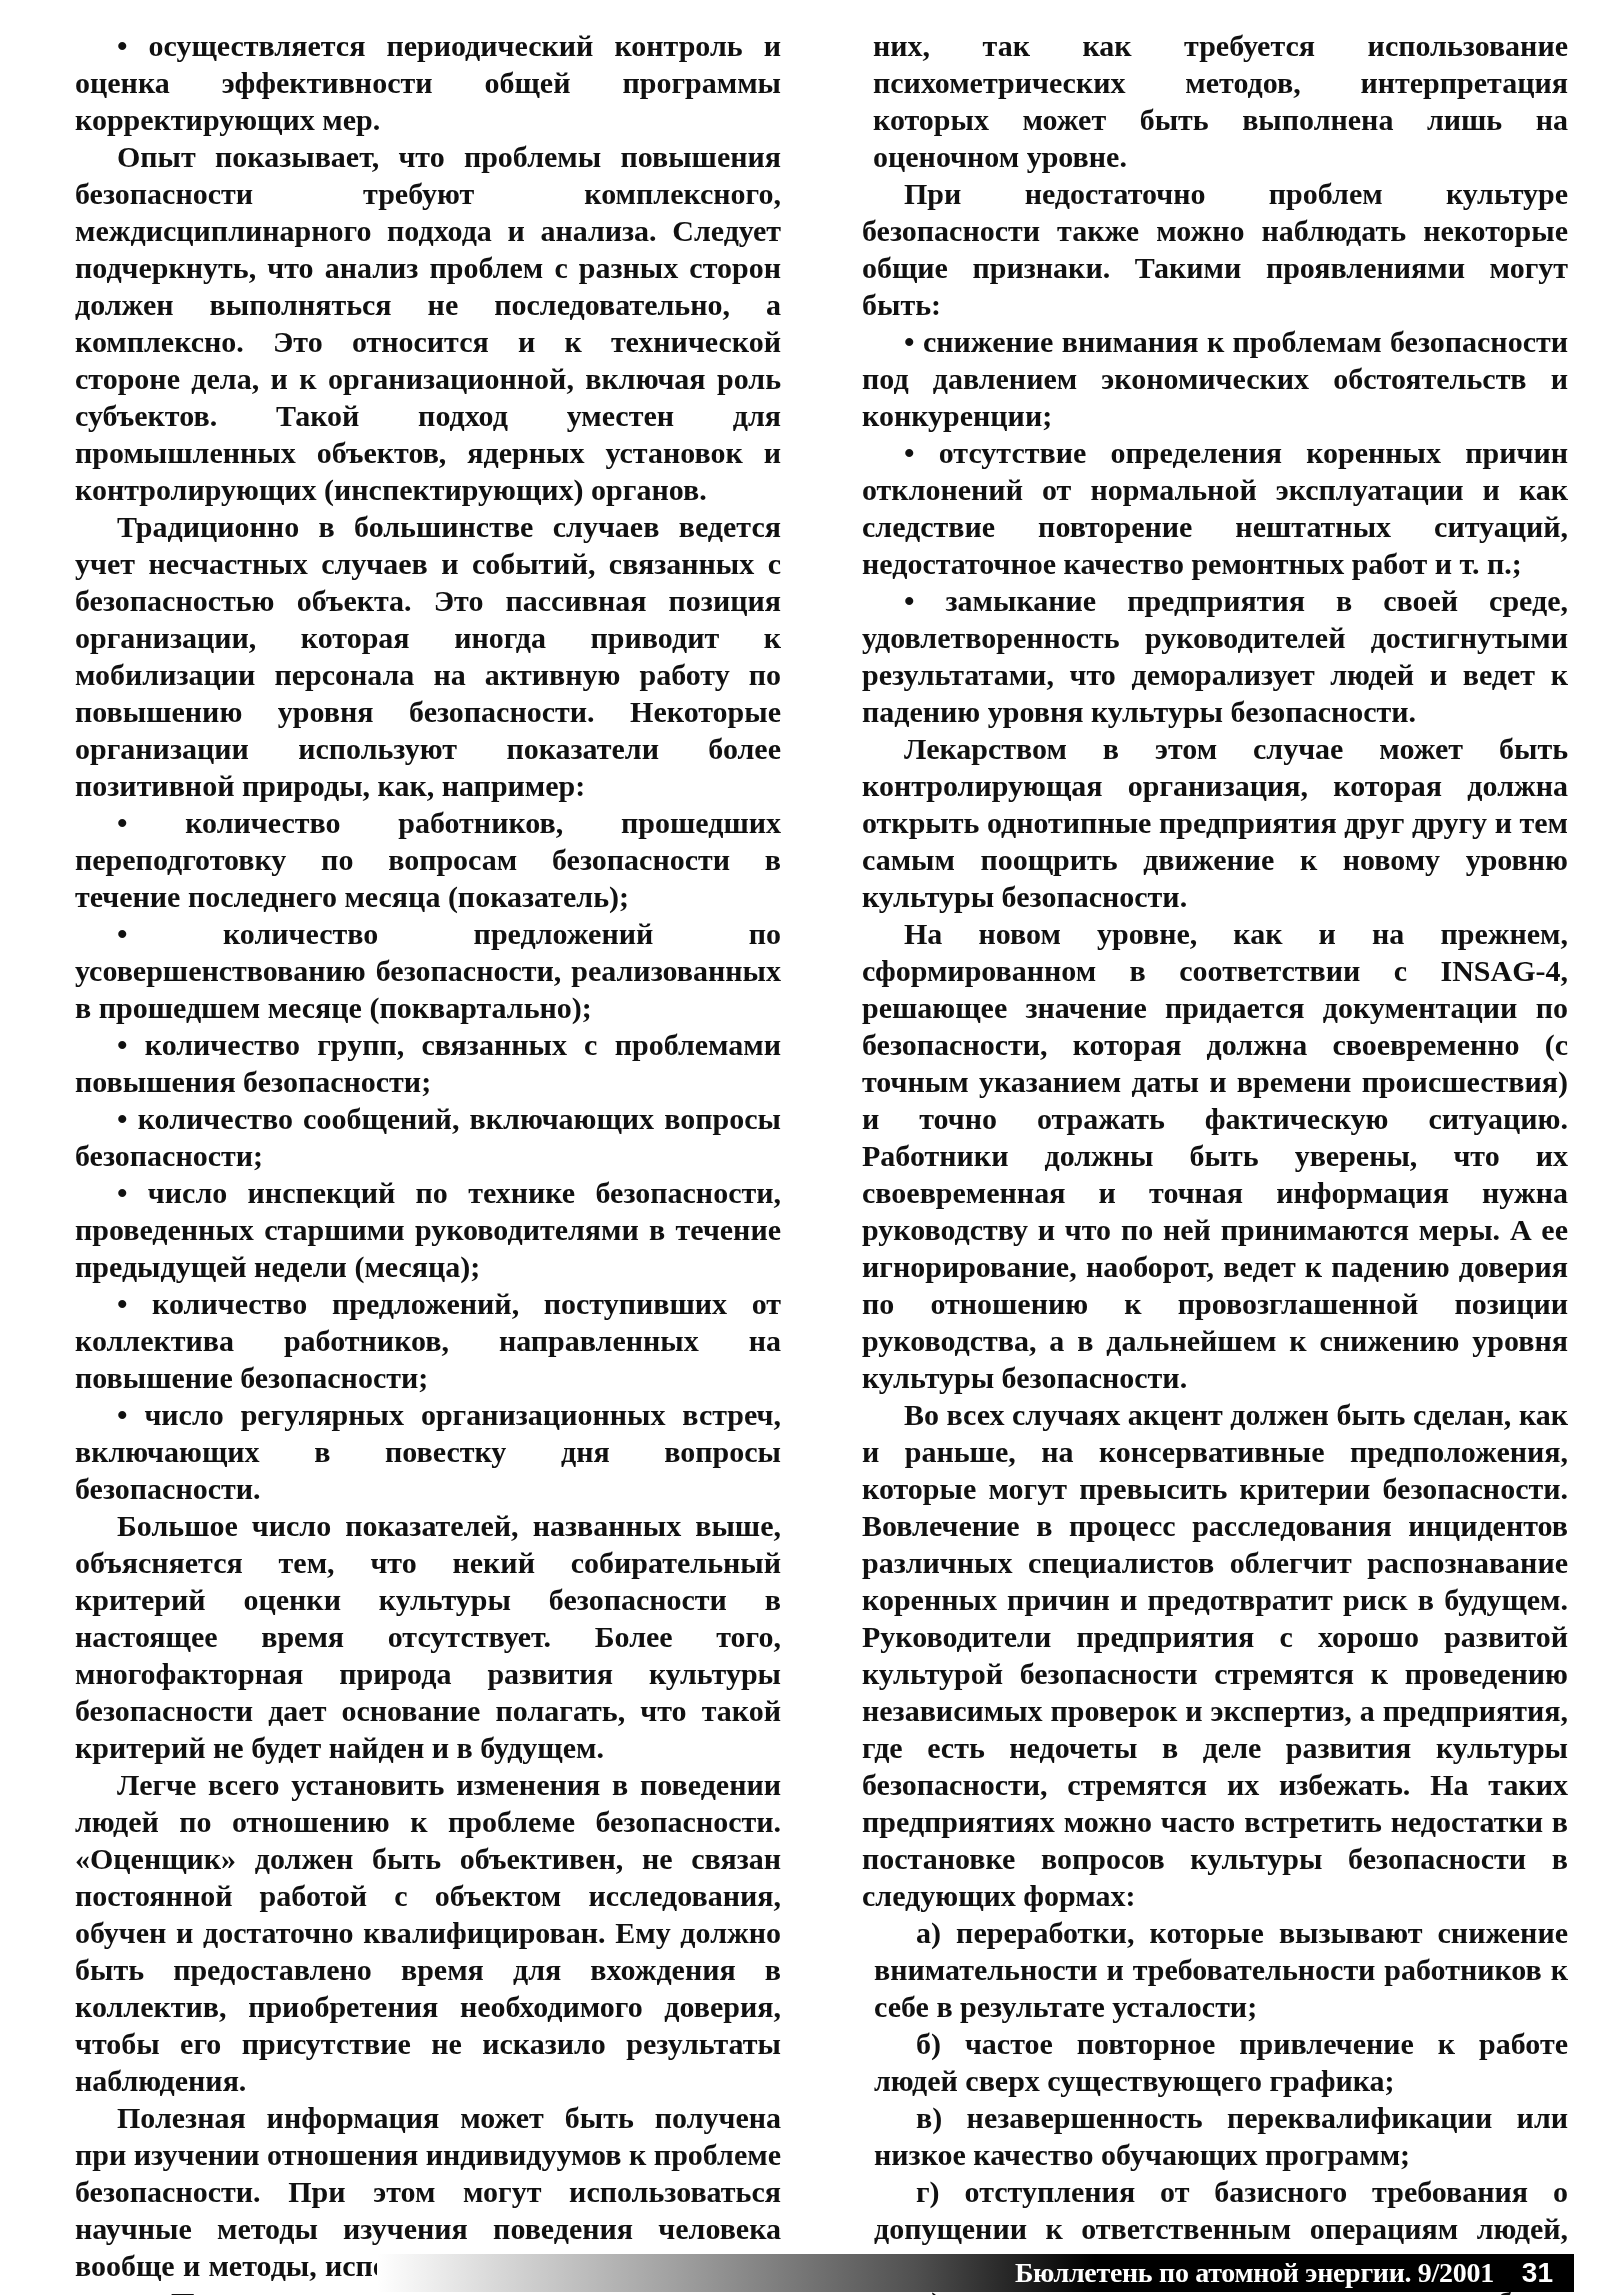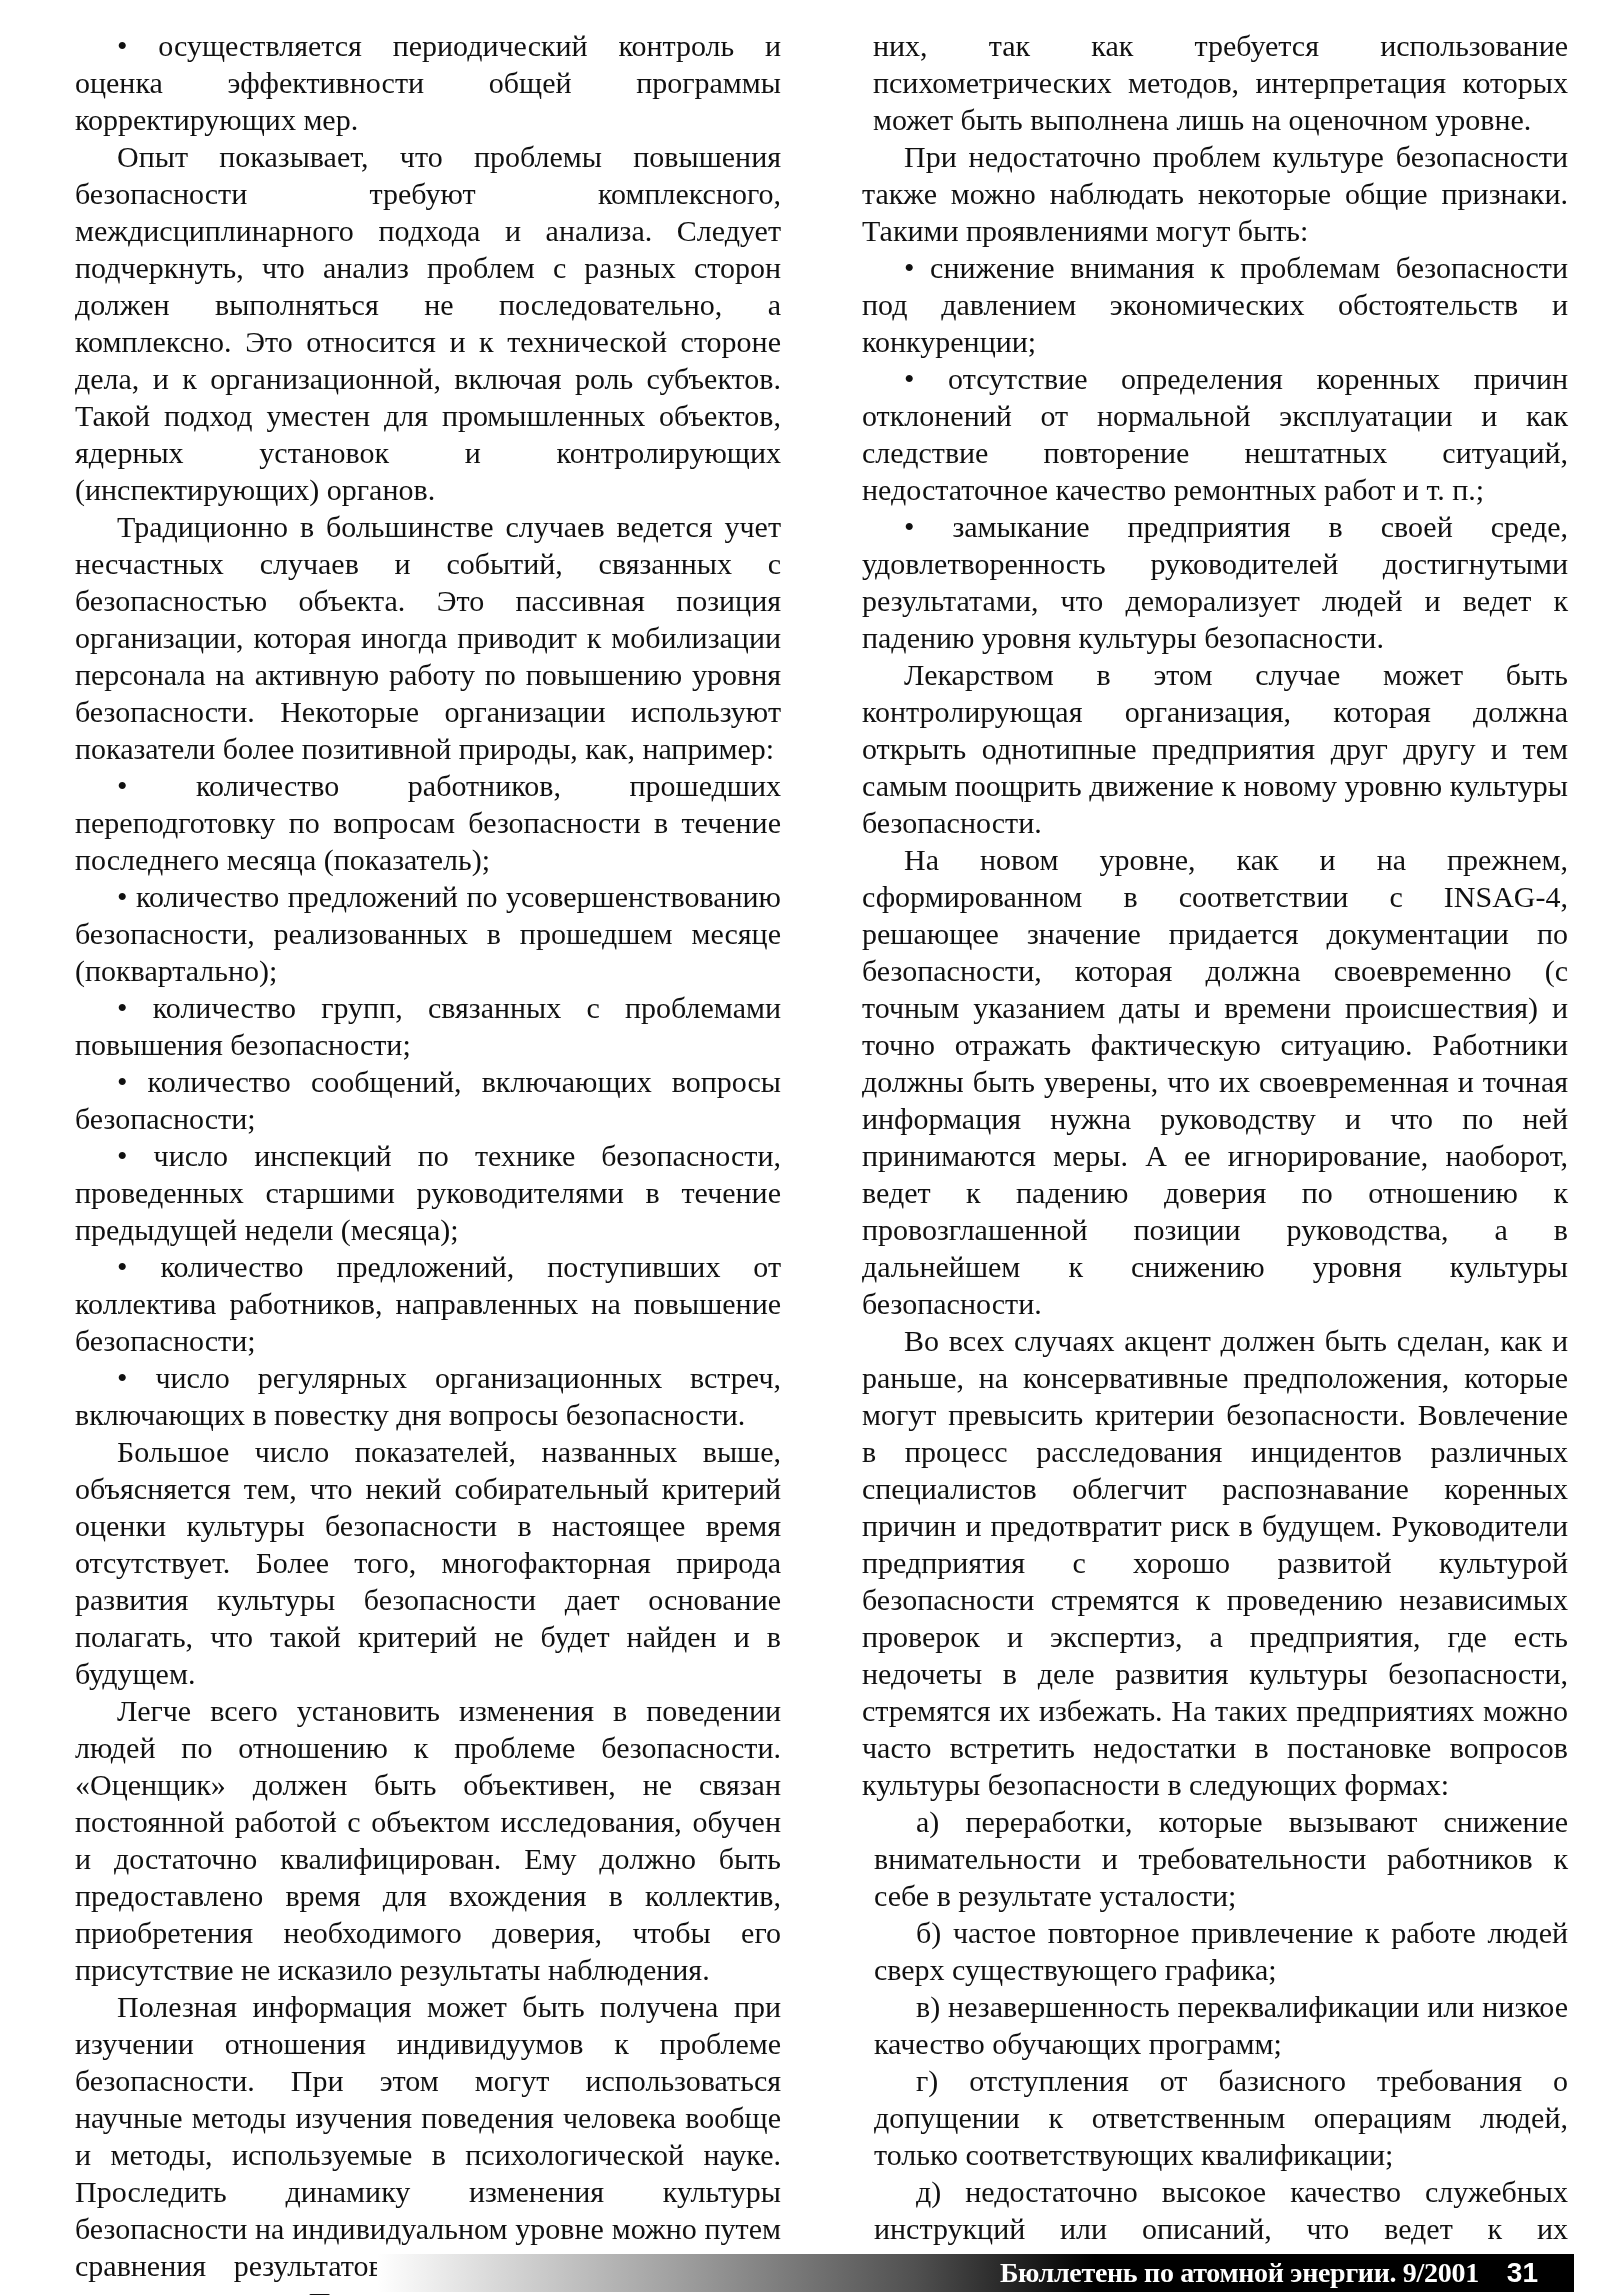"• осуществляется периодический контроль" .col p { font-weight: none -> bold }
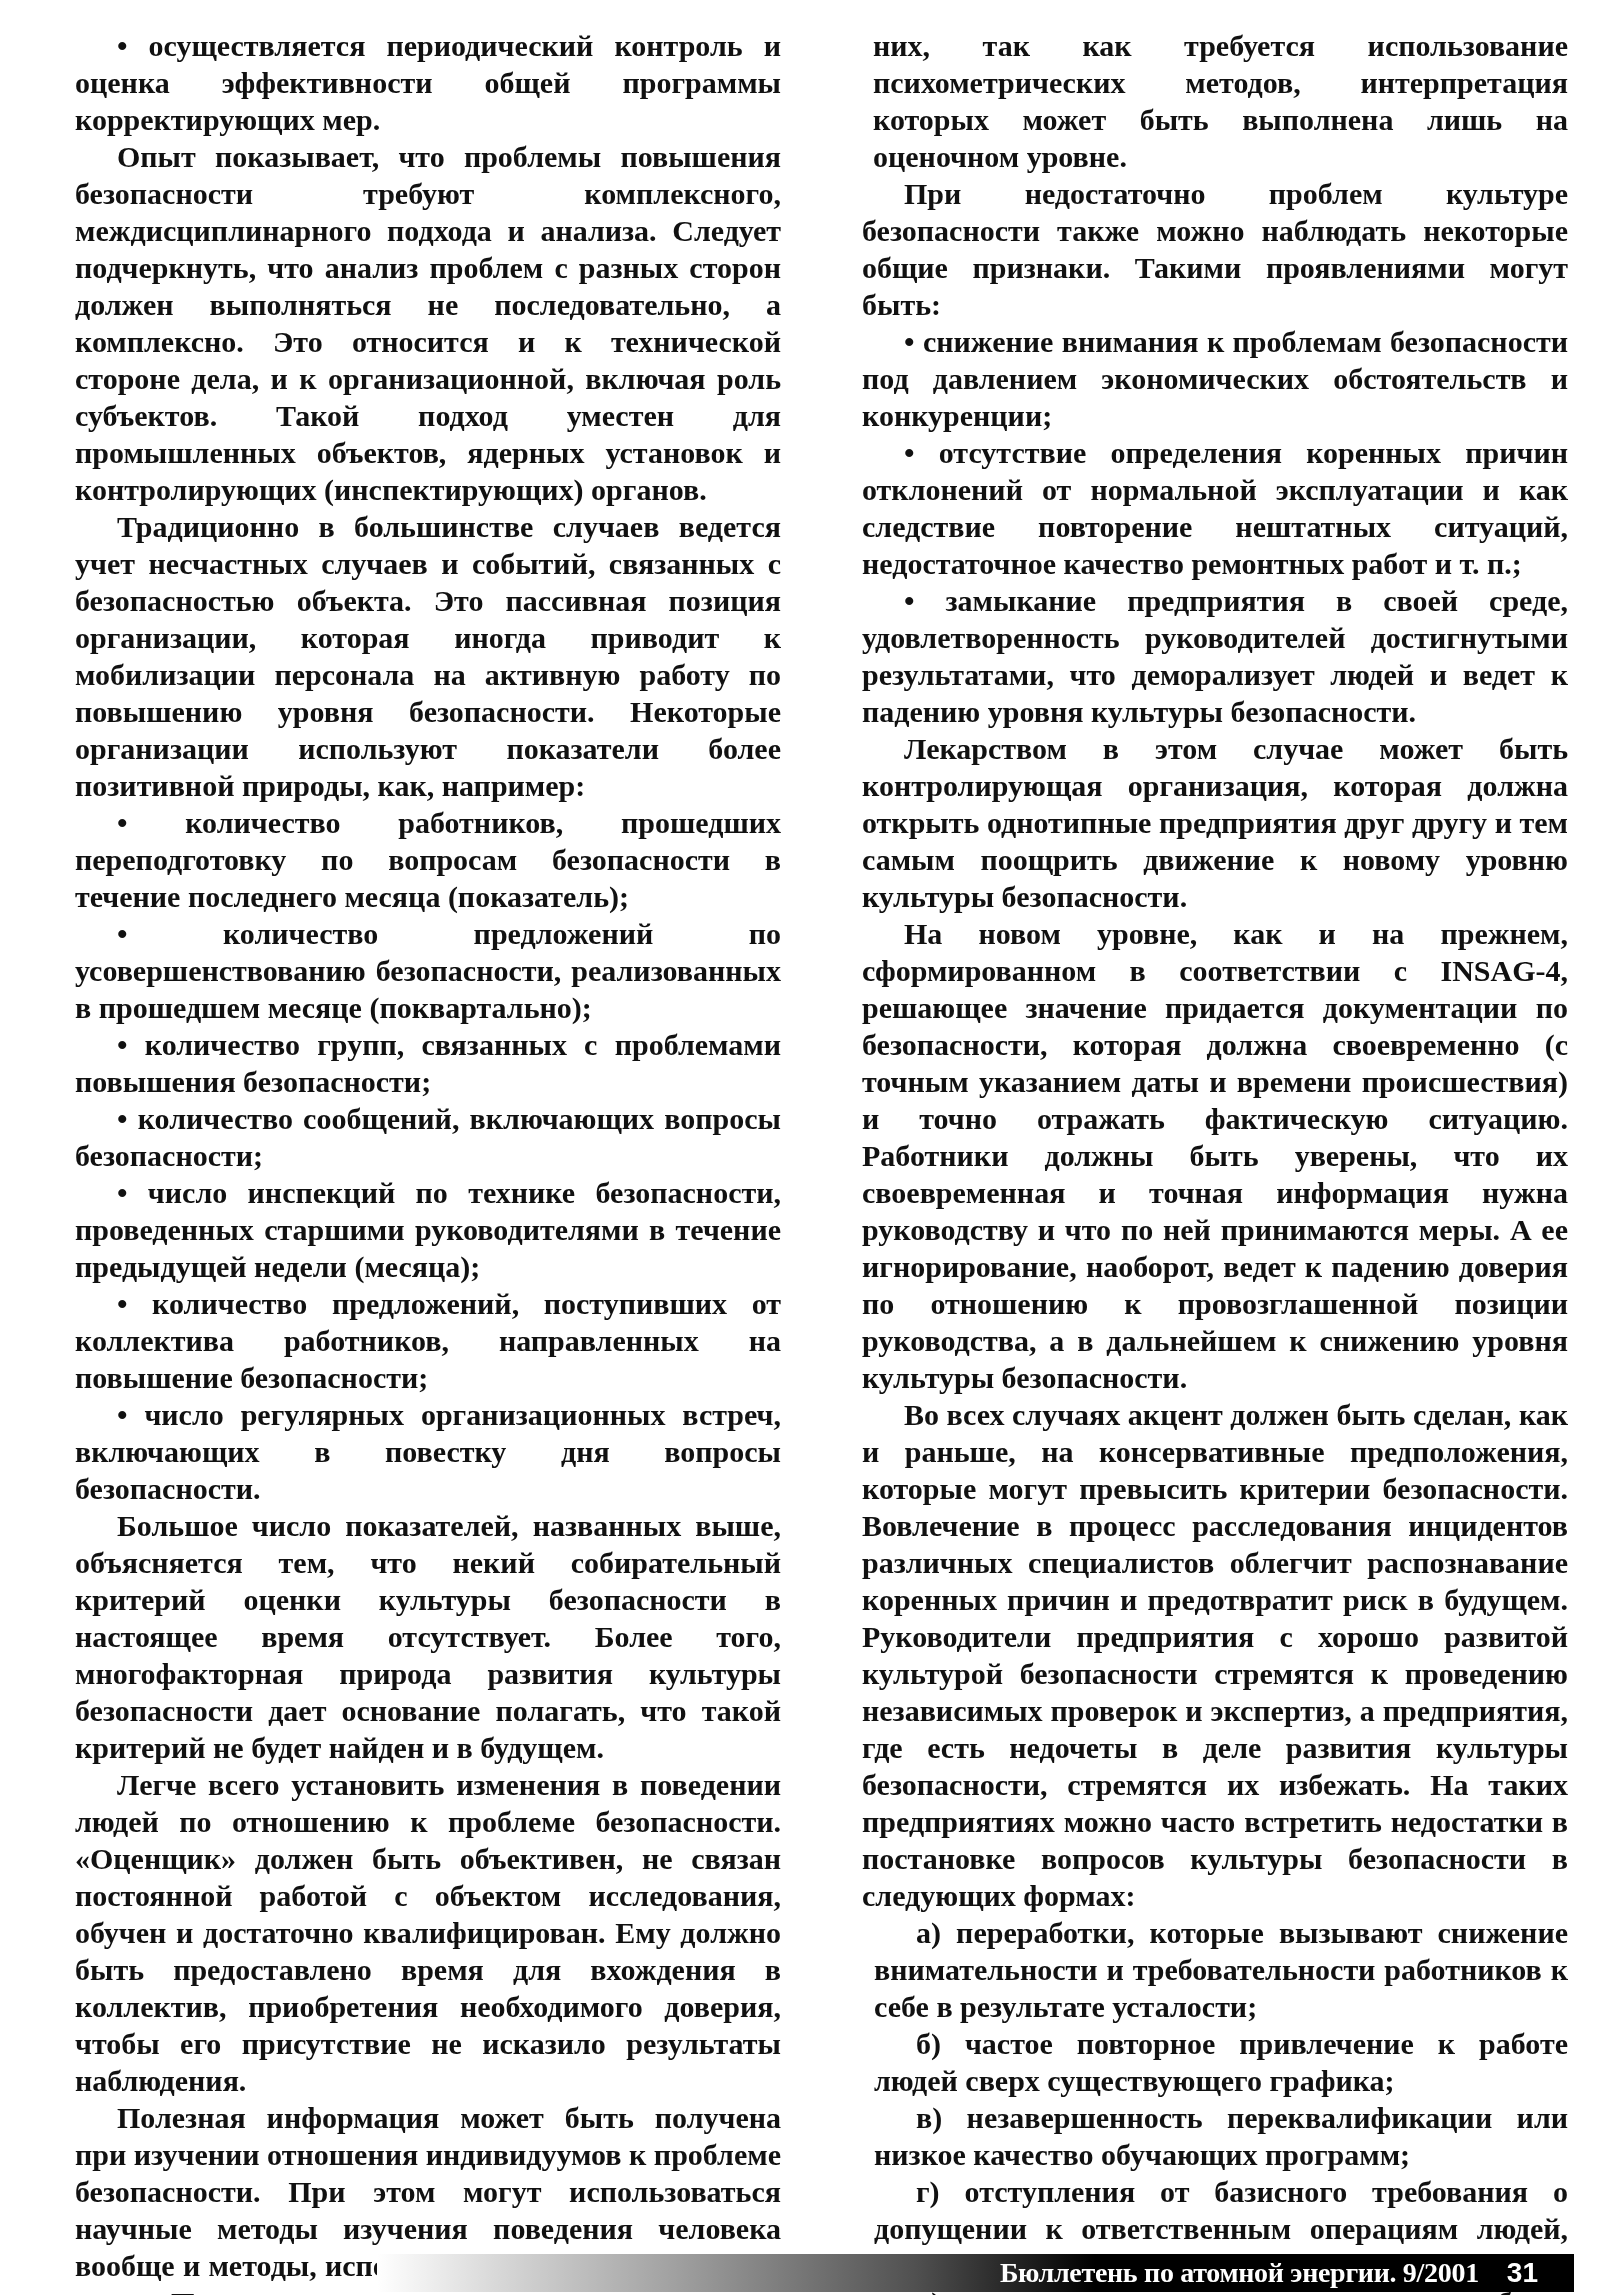"31" .footer-page { margin-right: 36px -> 21px }
